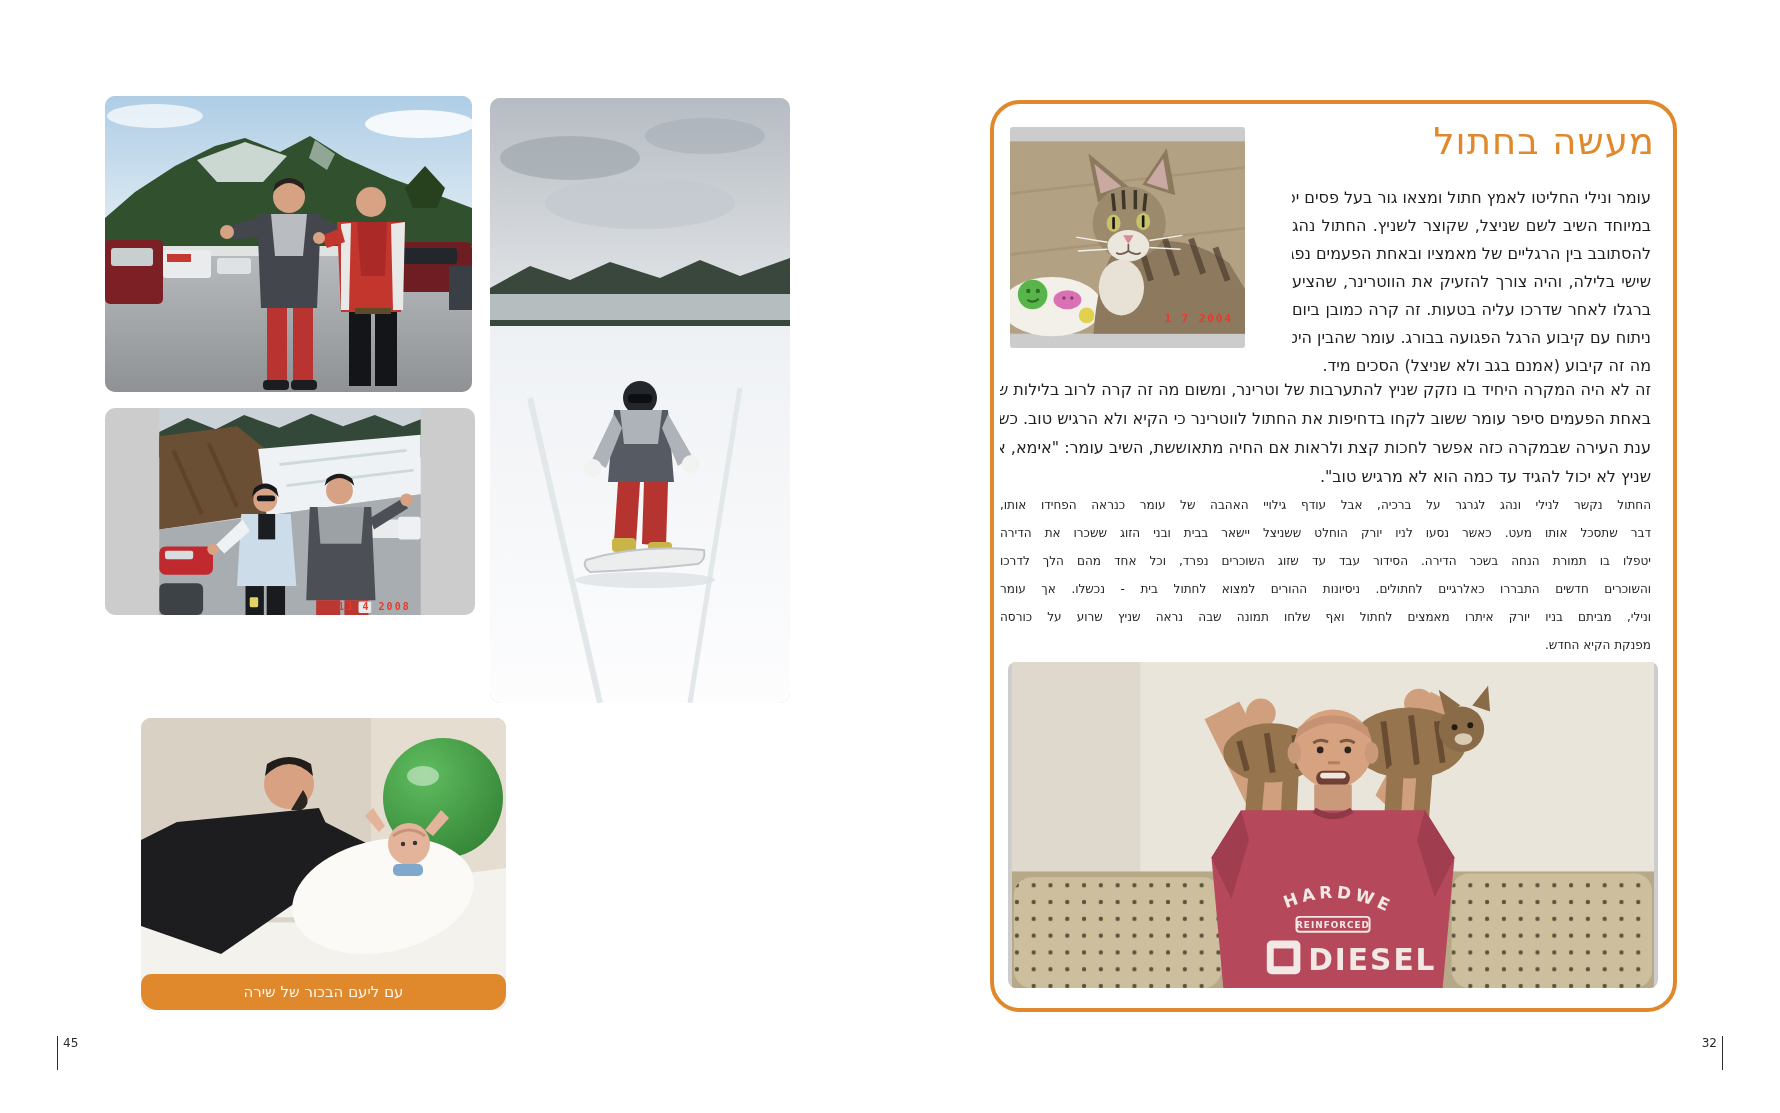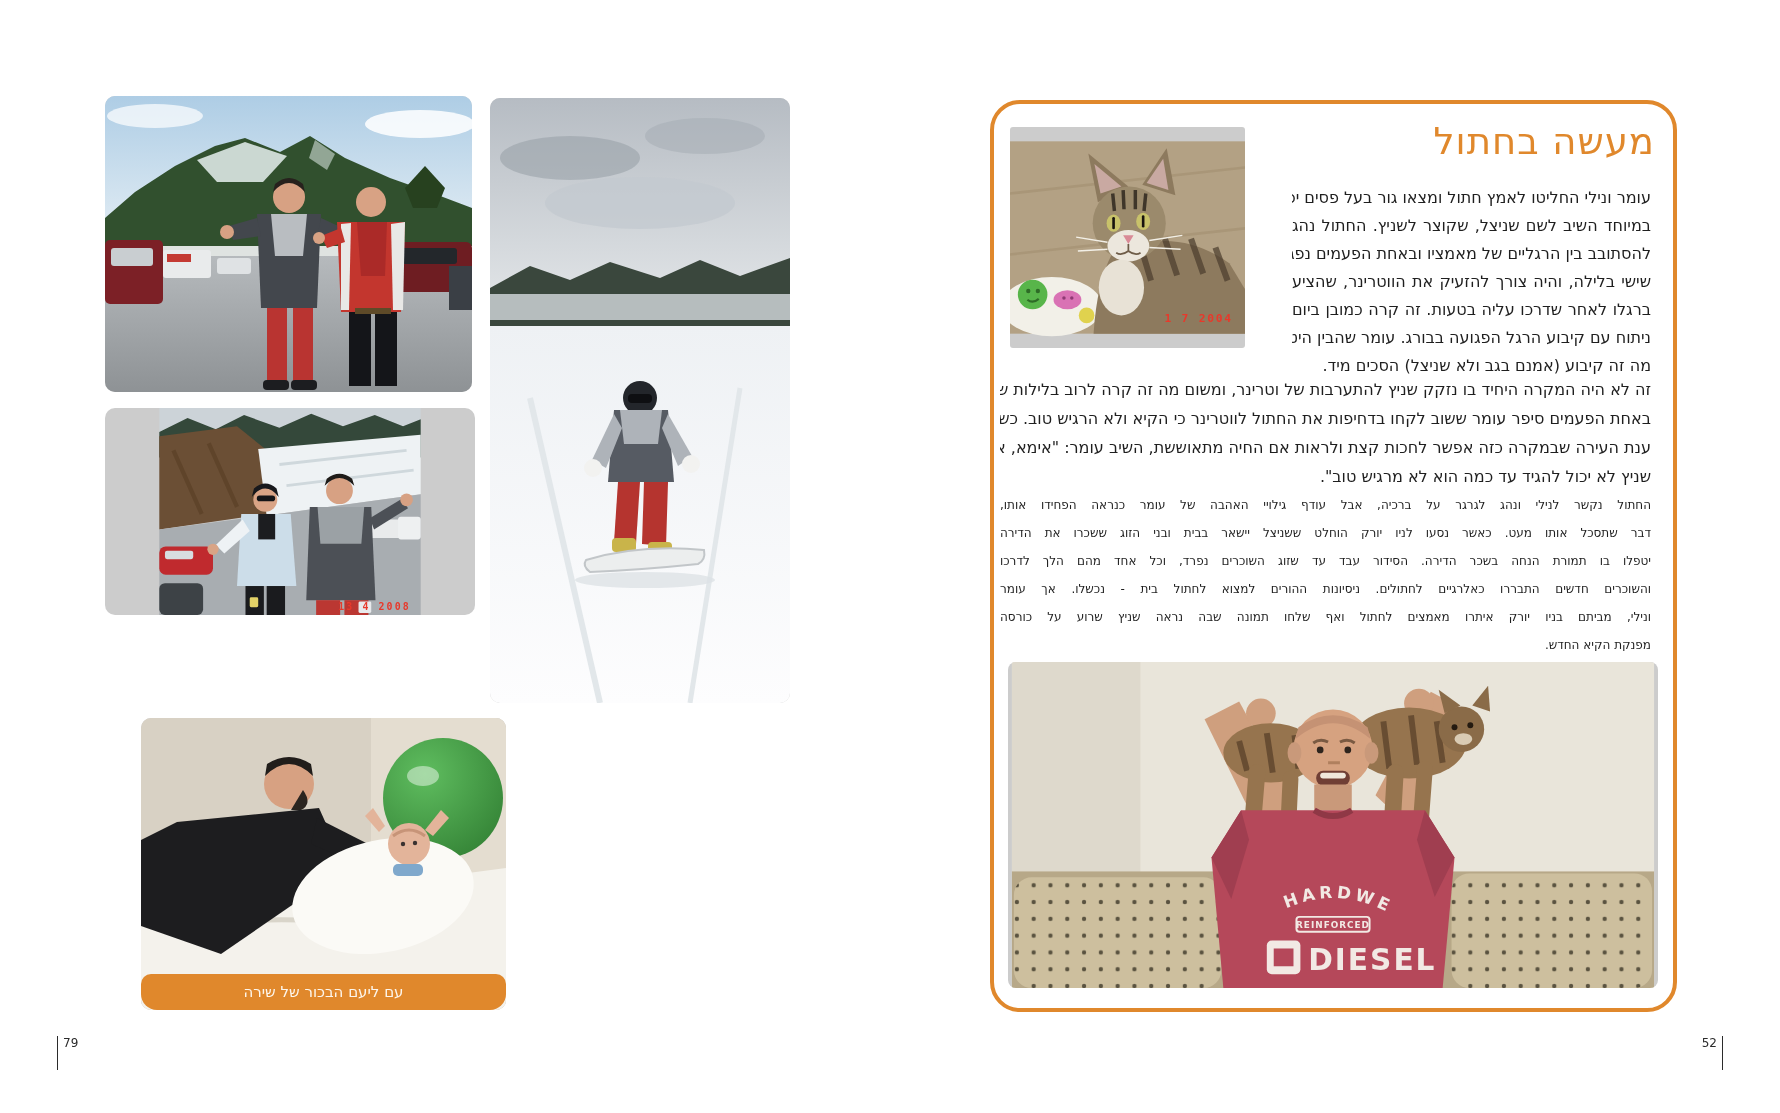"79" div.num { text: 79 -> 45 }
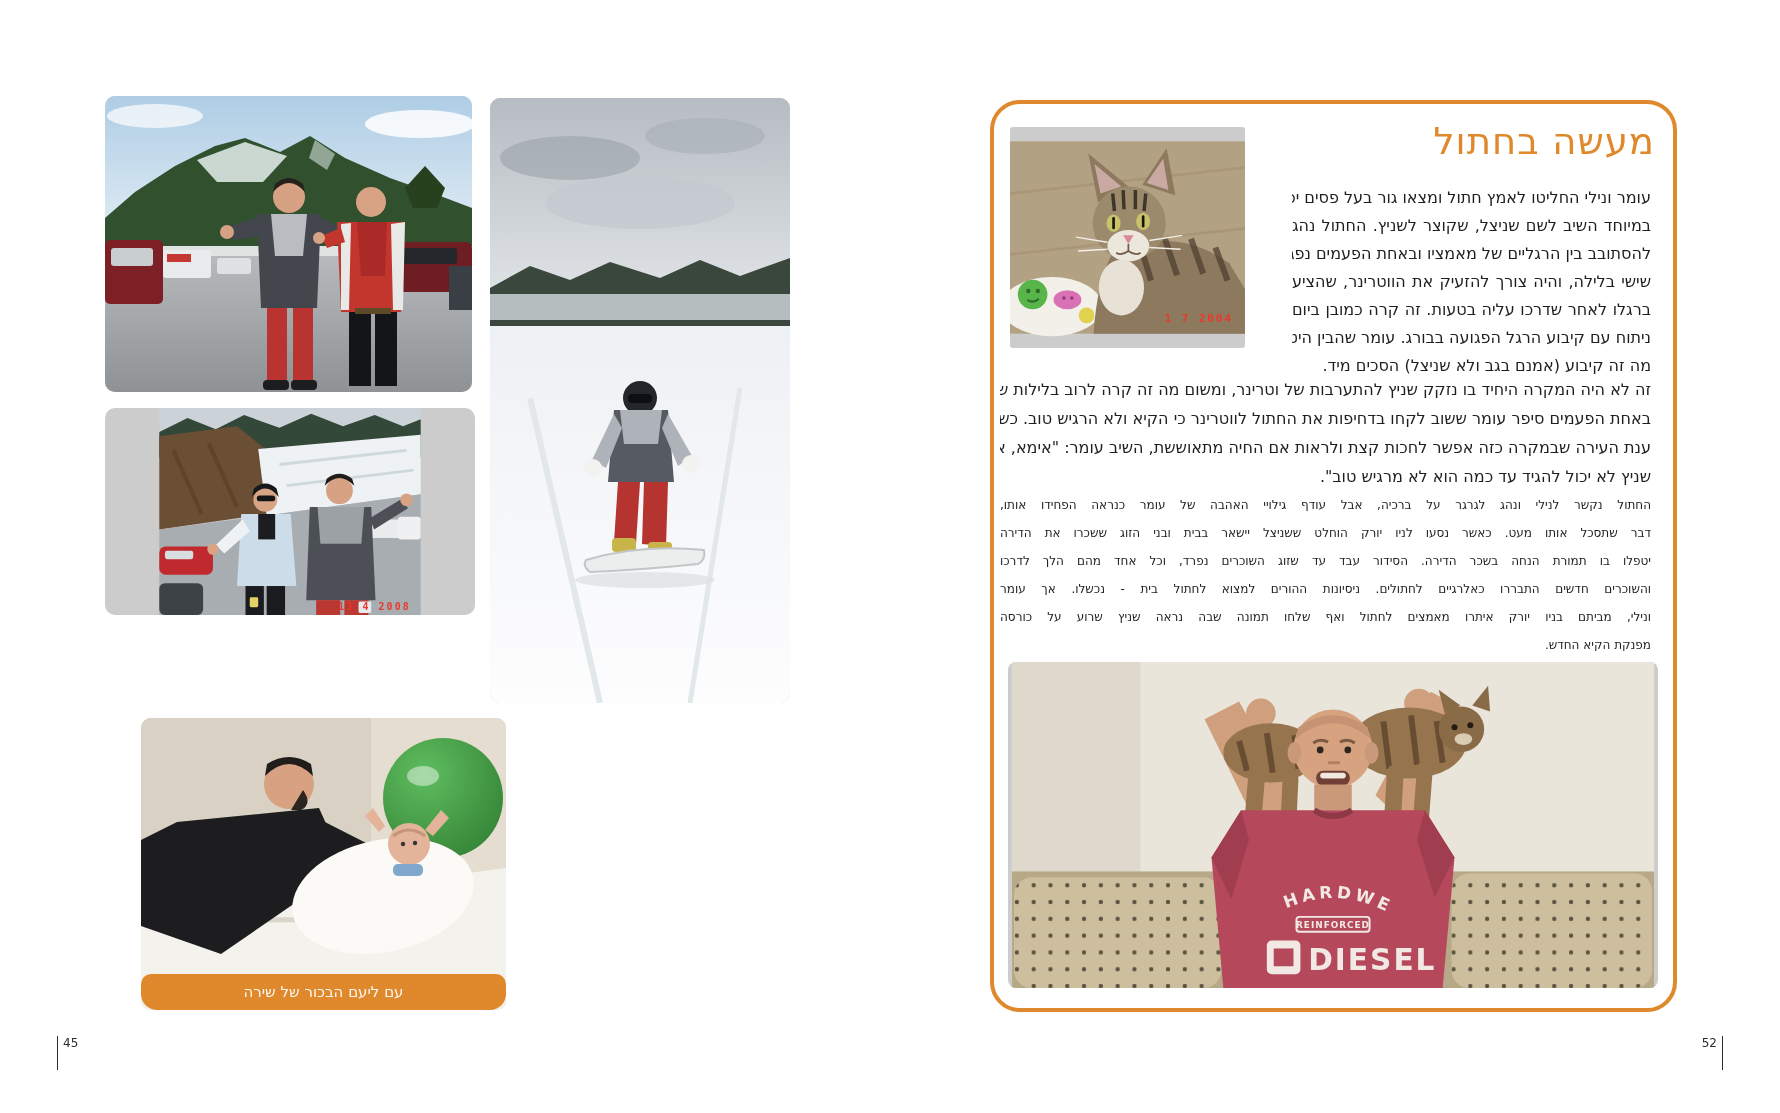"52" div.num { text: 52 -> 32 }
